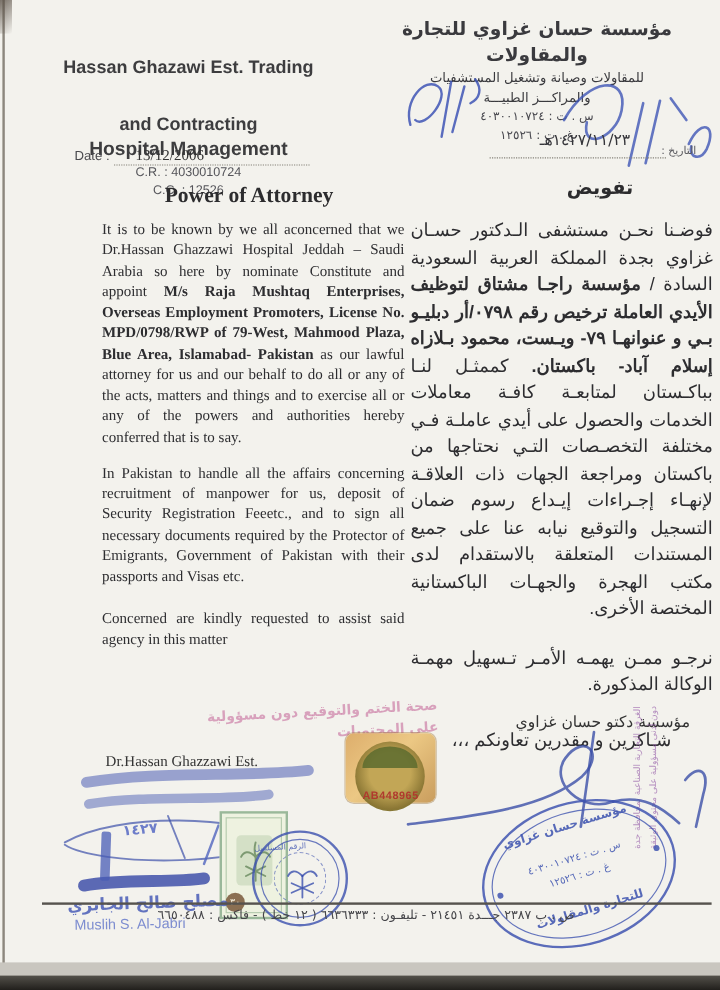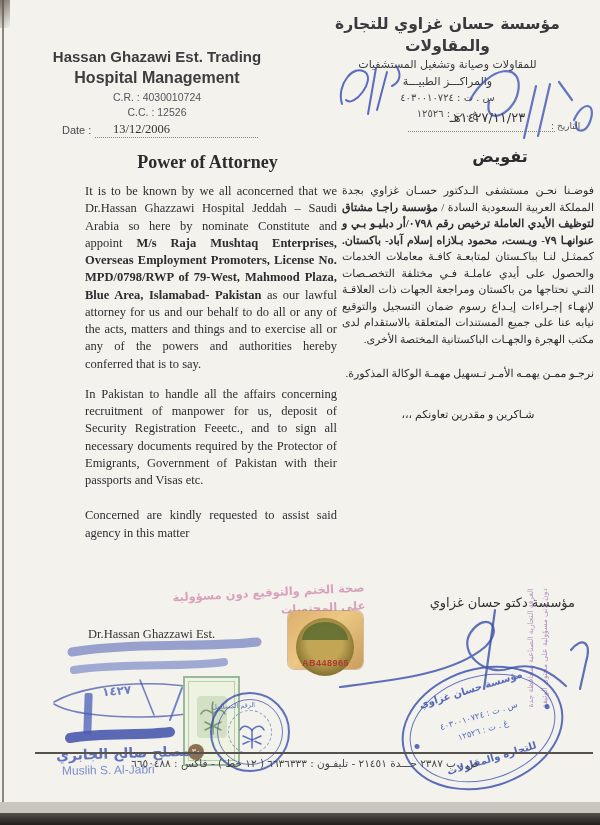"and Contracting" div.l2 { html: none -> <div>and Contracting</div> }
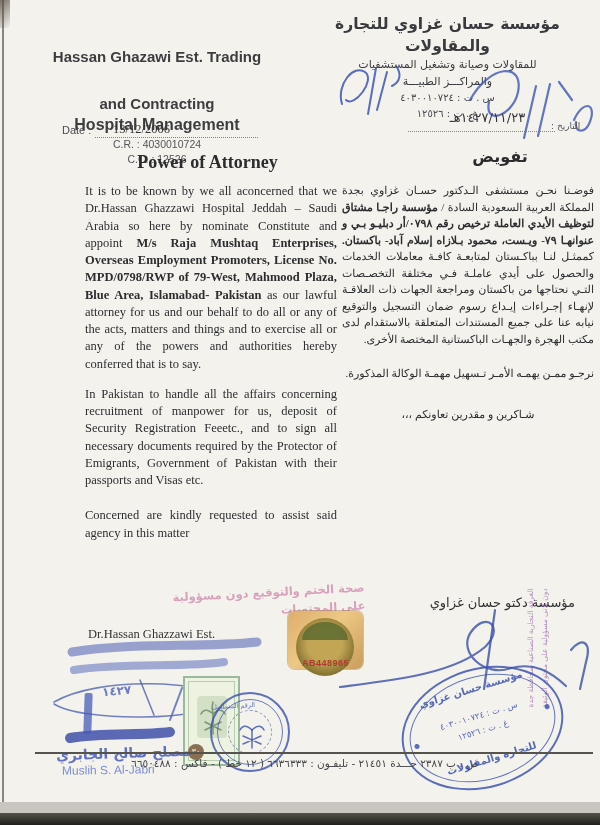"فوضـنا نحـن مستشفى الـدكتور حسـان" .col-ar { font-family: Liberation Serif, serif -> Liberation Sans, sans-serif; font-size: 11px -> 15px }
